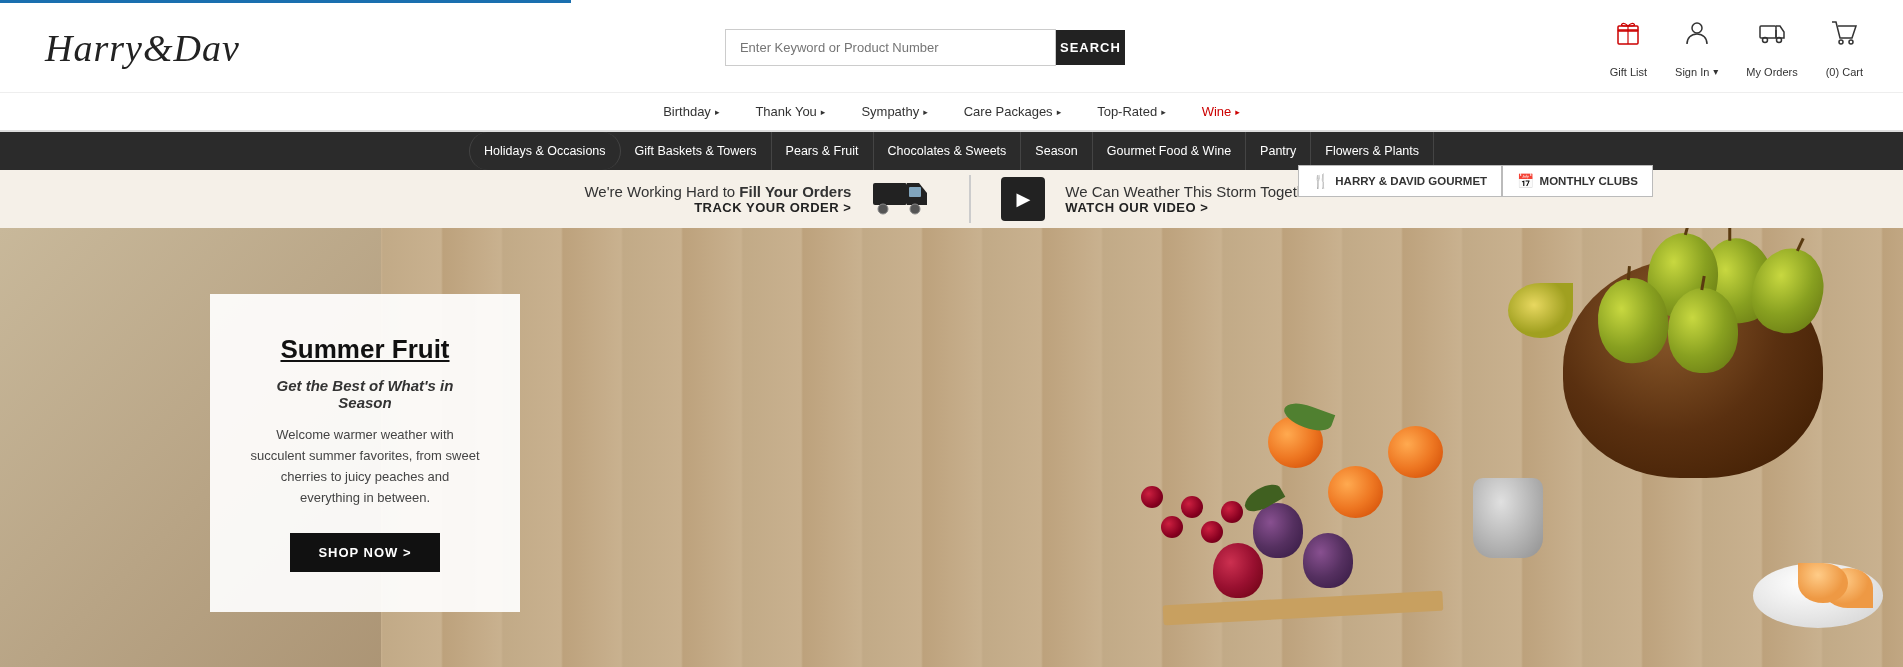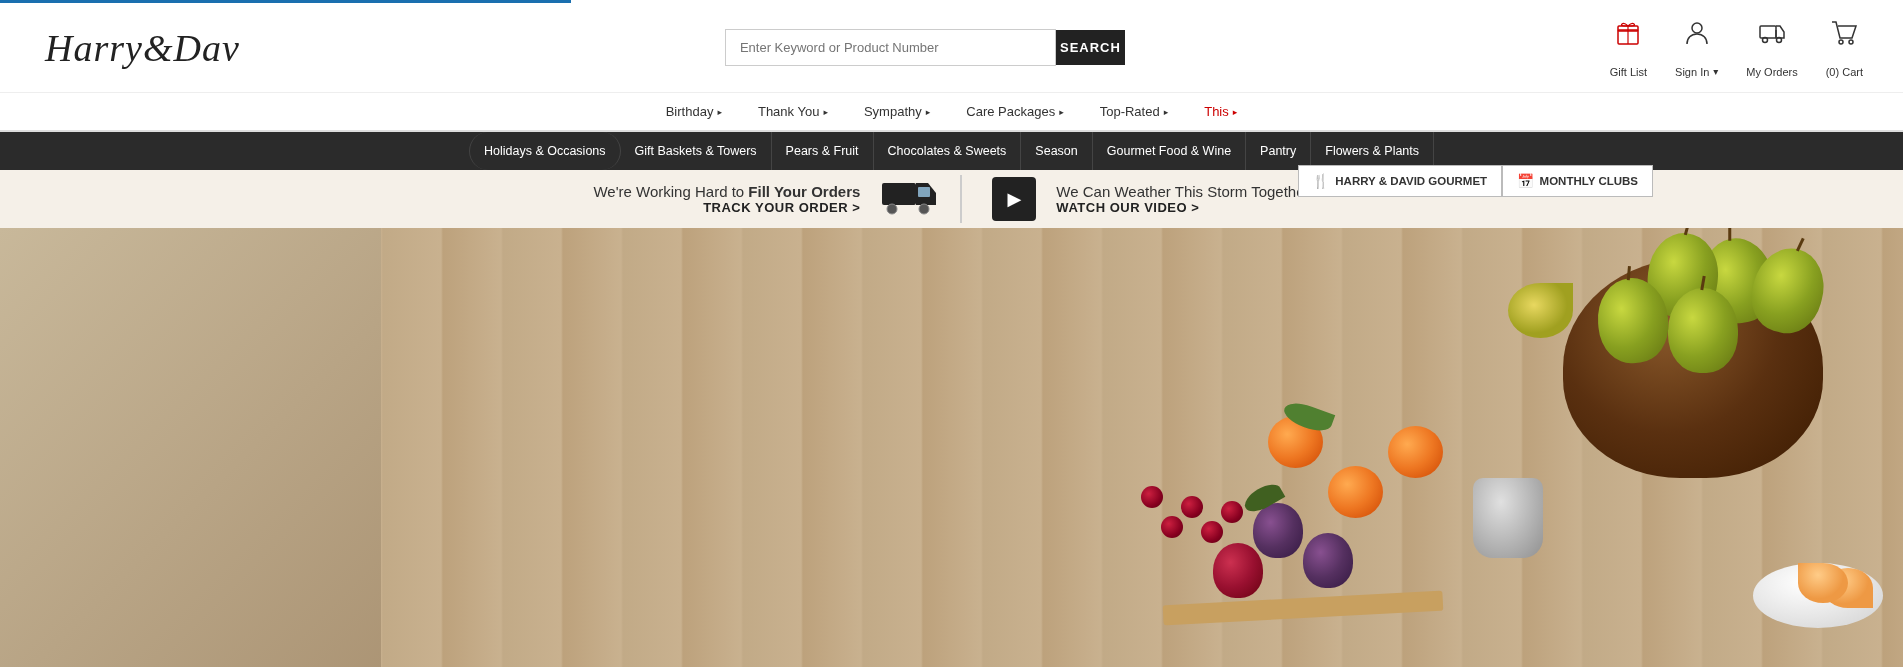"This" span { text: This -> Wine }
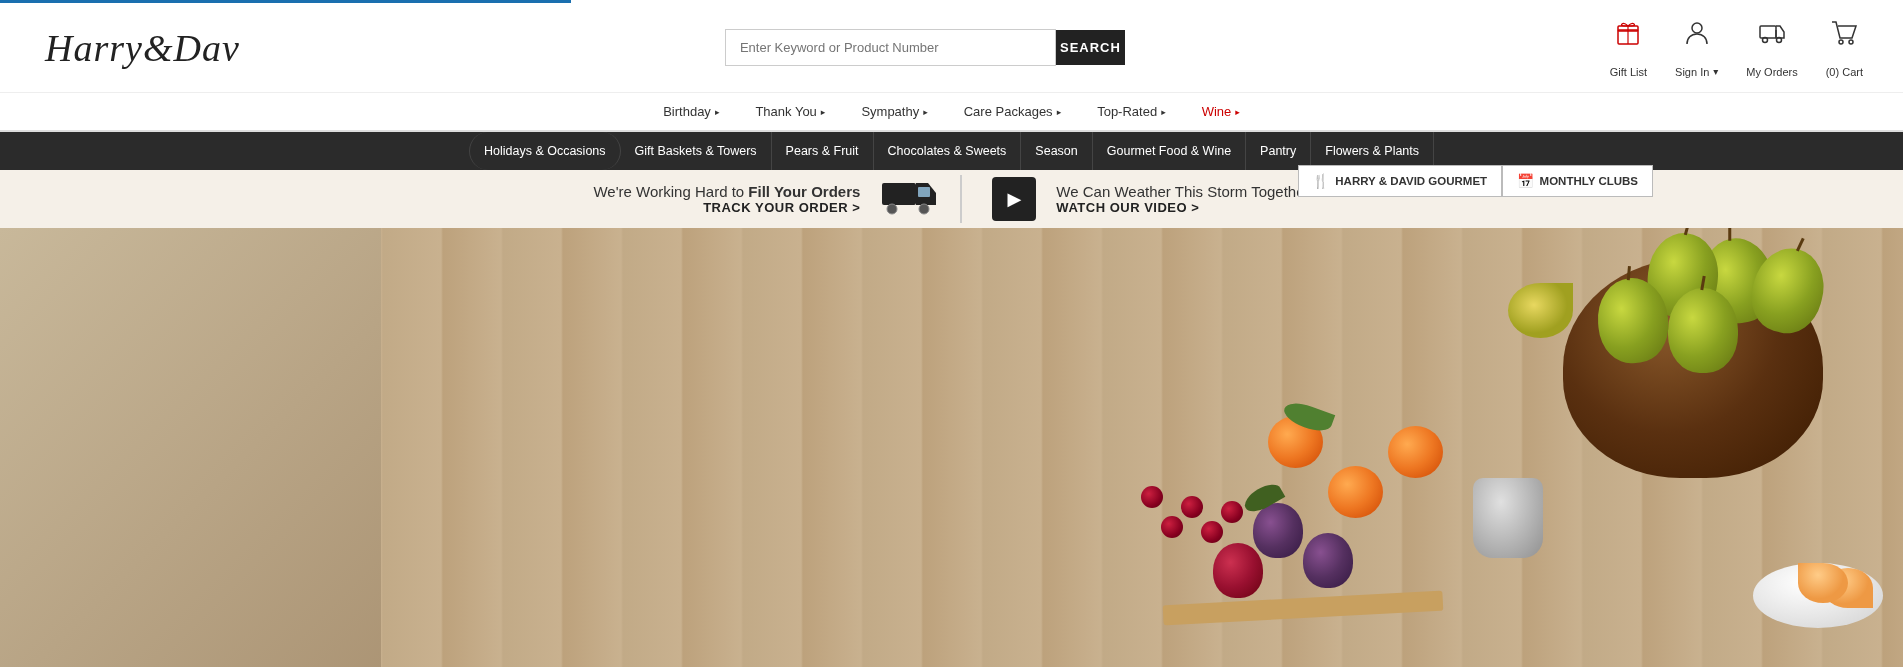"We're Working Hard to Fill" .banner-left { padding-right: 20px -> 38px }
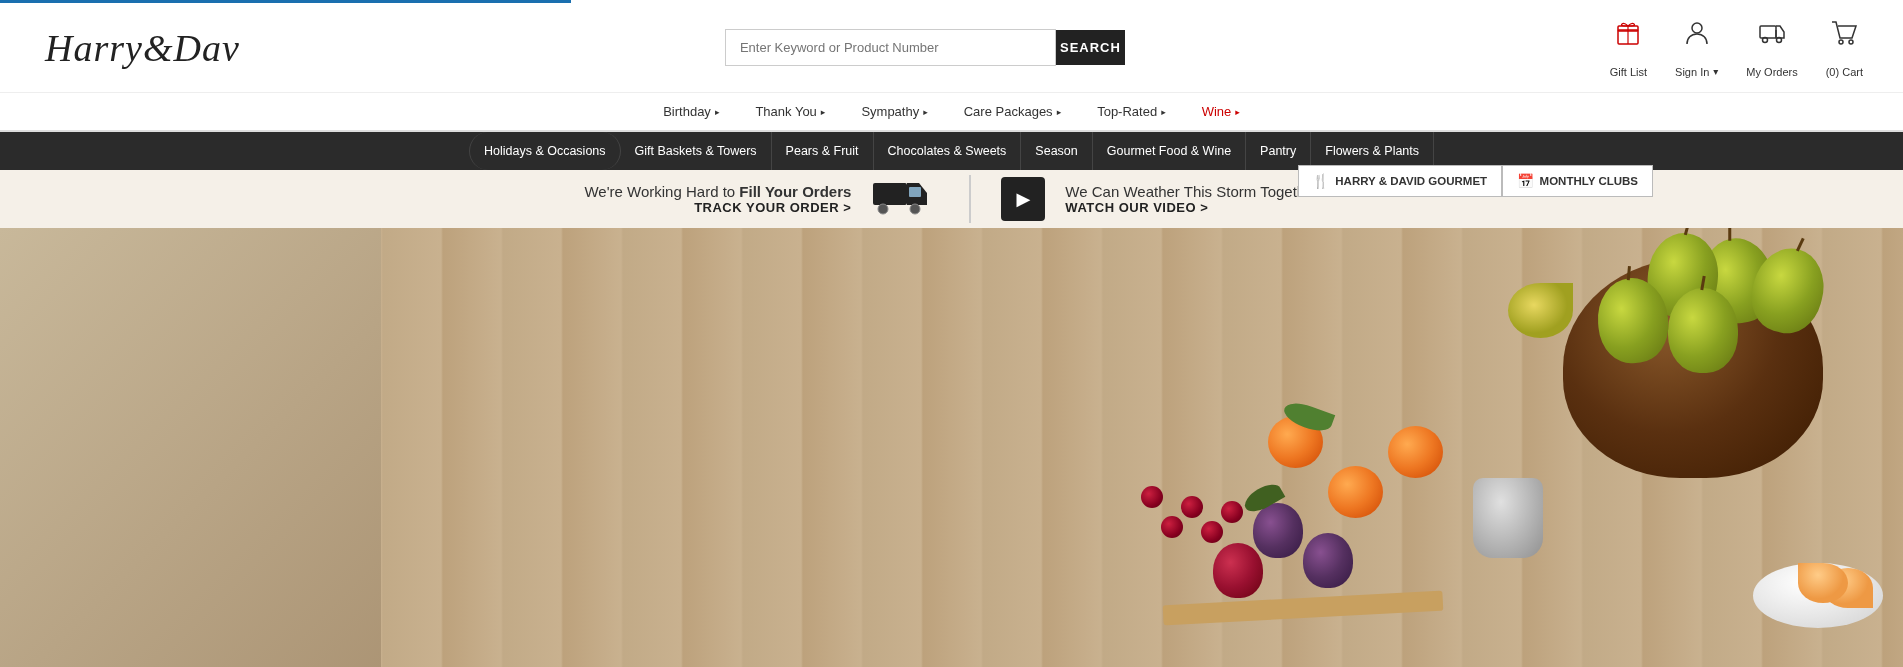"Summer Fruit" div.hero-content { html: none -> <div> <h1>Summer Fruit</h1> <p>Get the Best of What's in Season</p> <p>Welcome warmer weather with succulent summer favorites, from sweet cherries to juicy peaches and everything in between.</p> <button>SHOP NOW &gt;</button> </div> }
